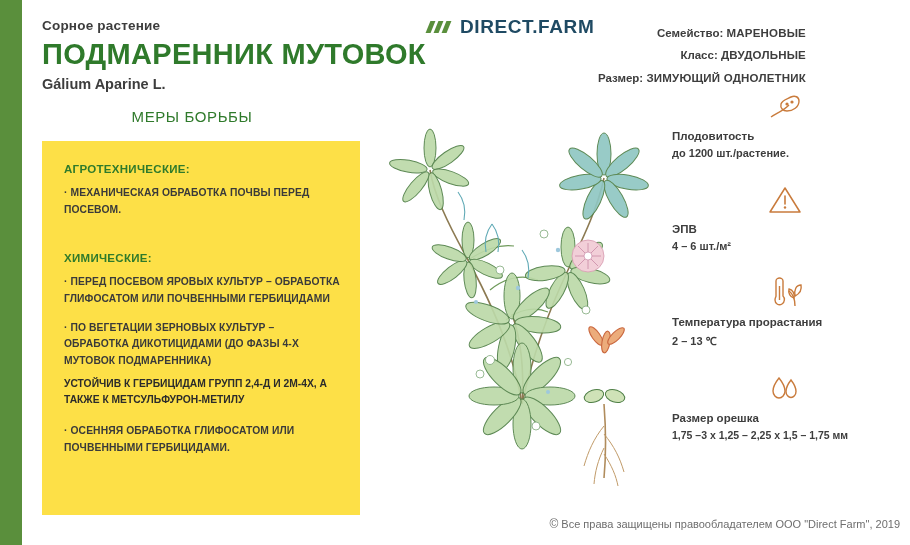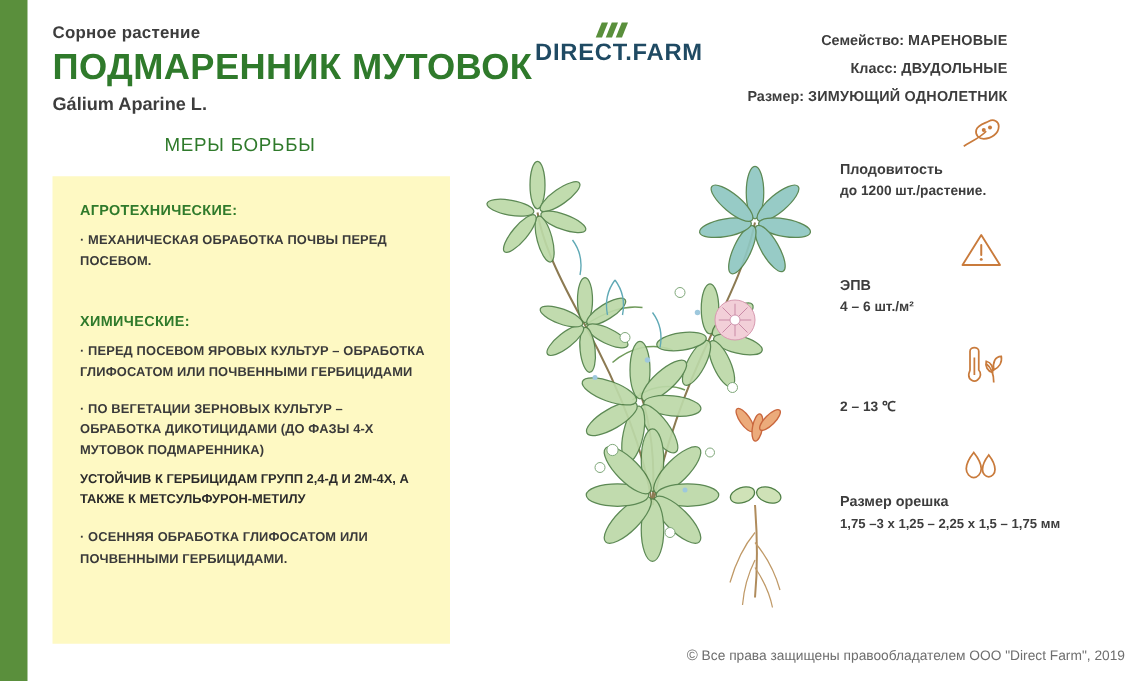"DIRECT.FARM" .logo { flex-direction: column -> none }
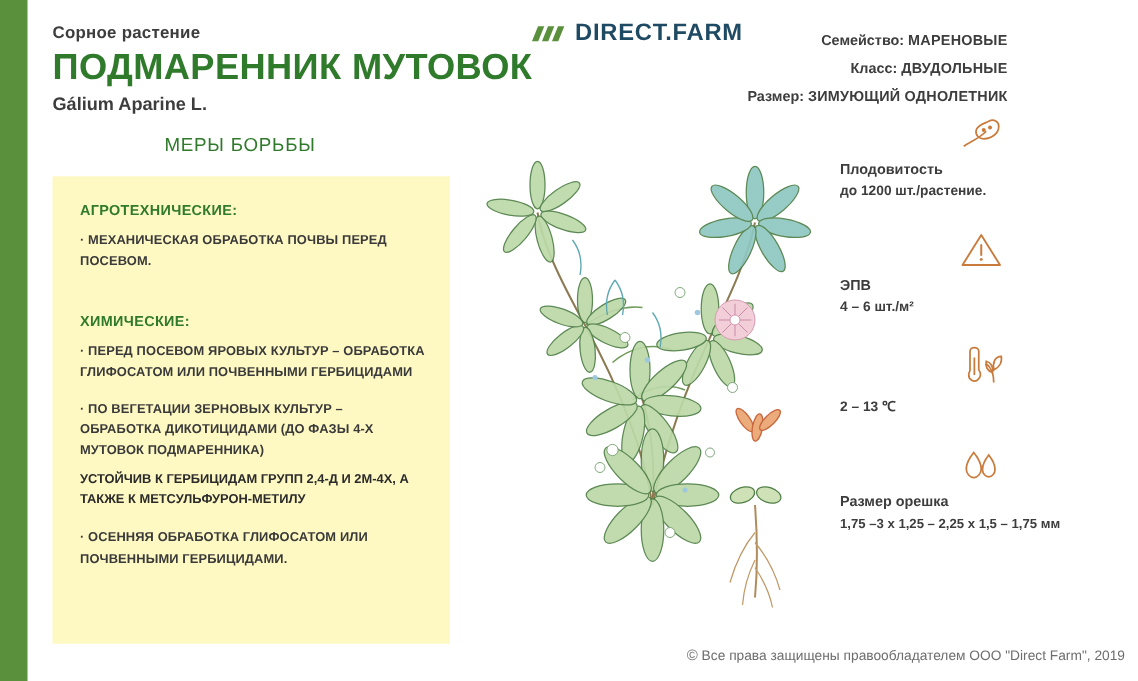"АГРОТЕХНИЧЕСКИЕ:" .panel { background: #fef9c3 -> #fde047 }
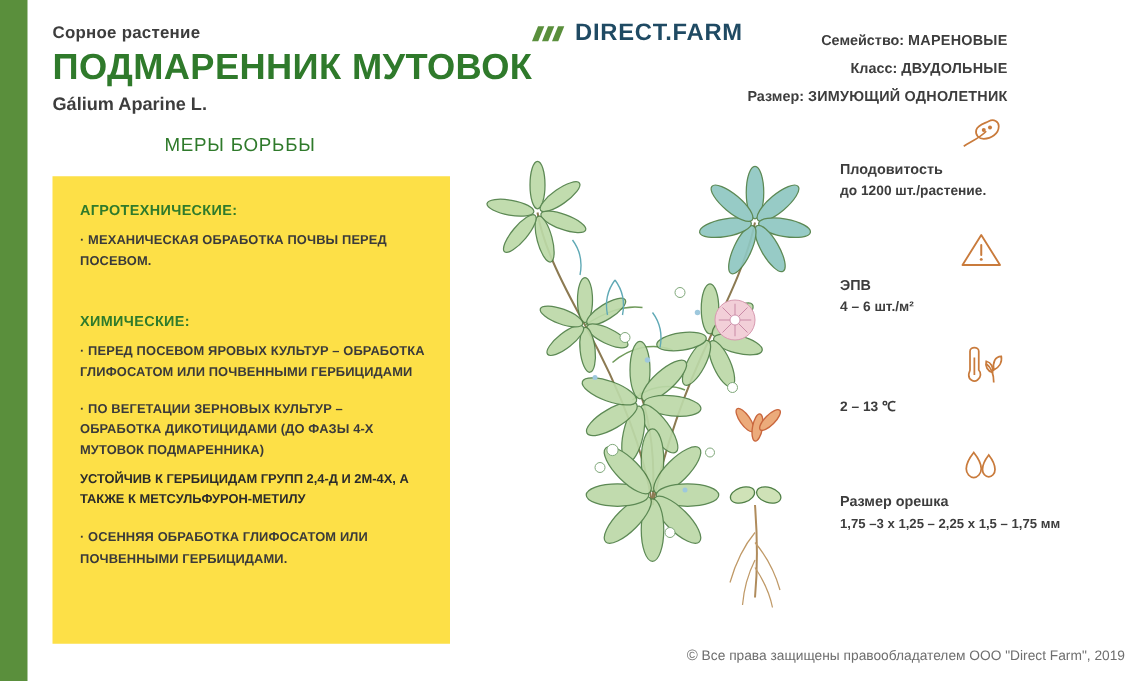"Температура прорастания" div.f-title { html: none -> <div>Температура прорастания</div> }
